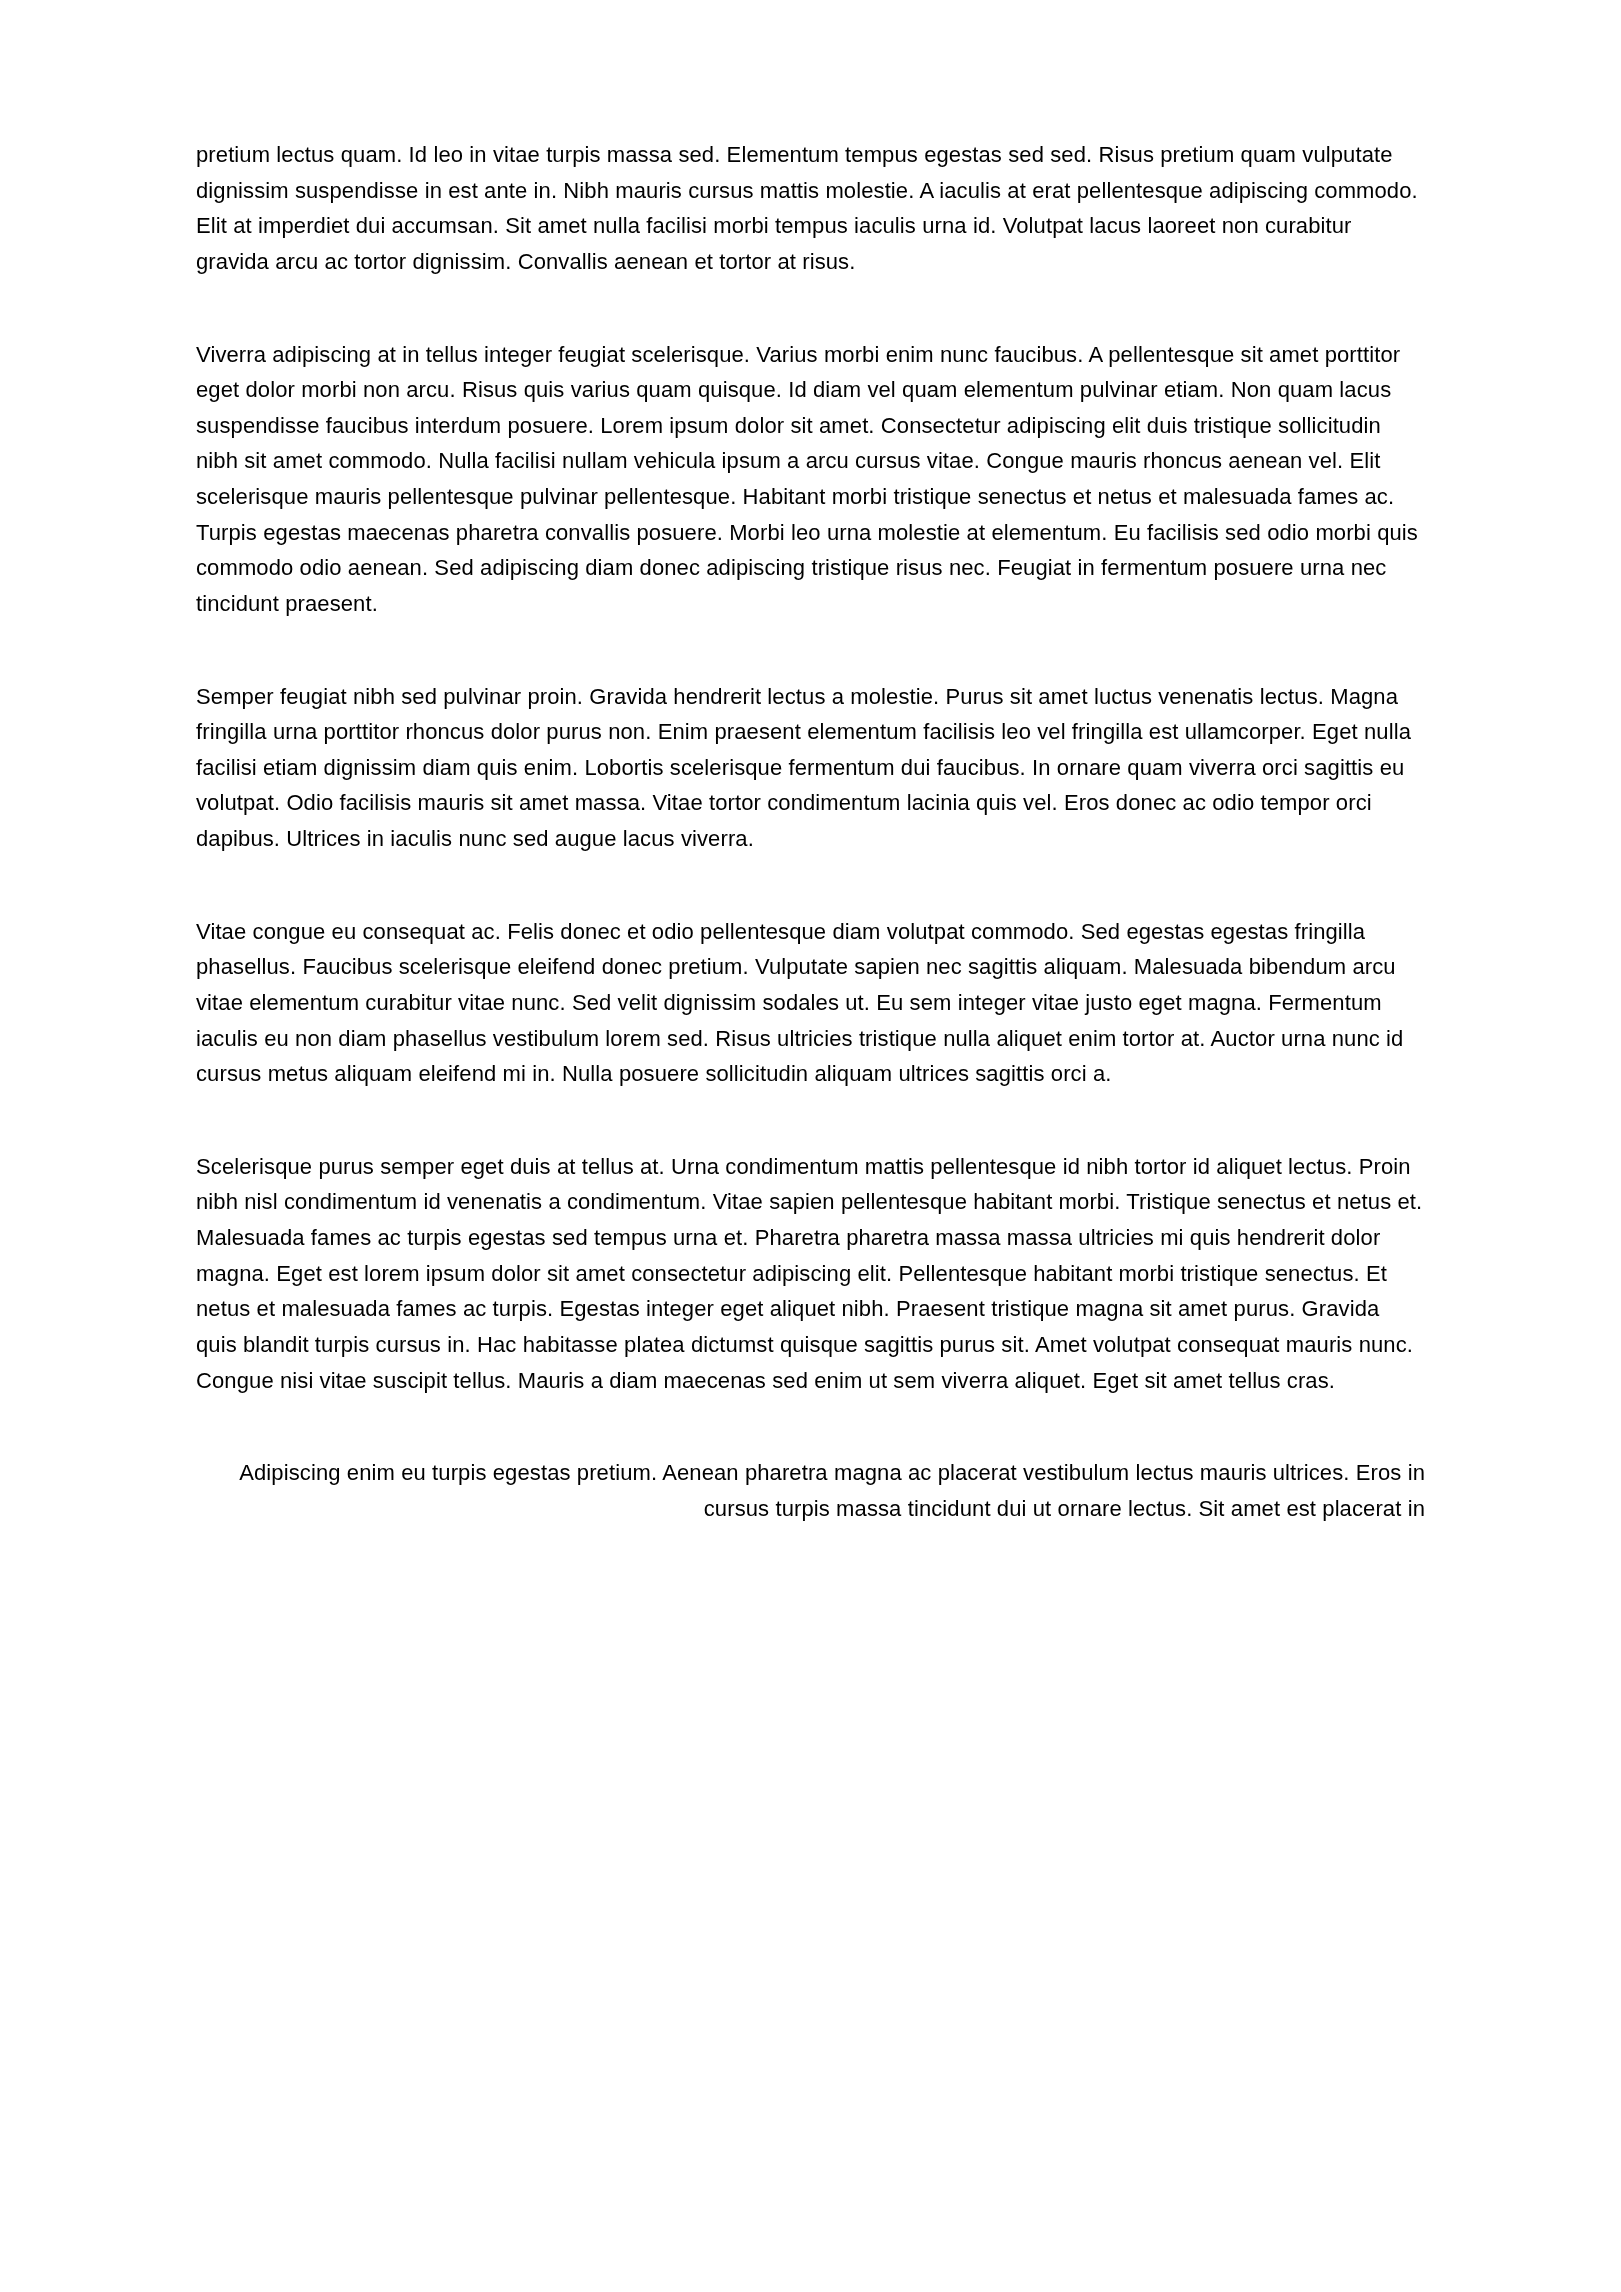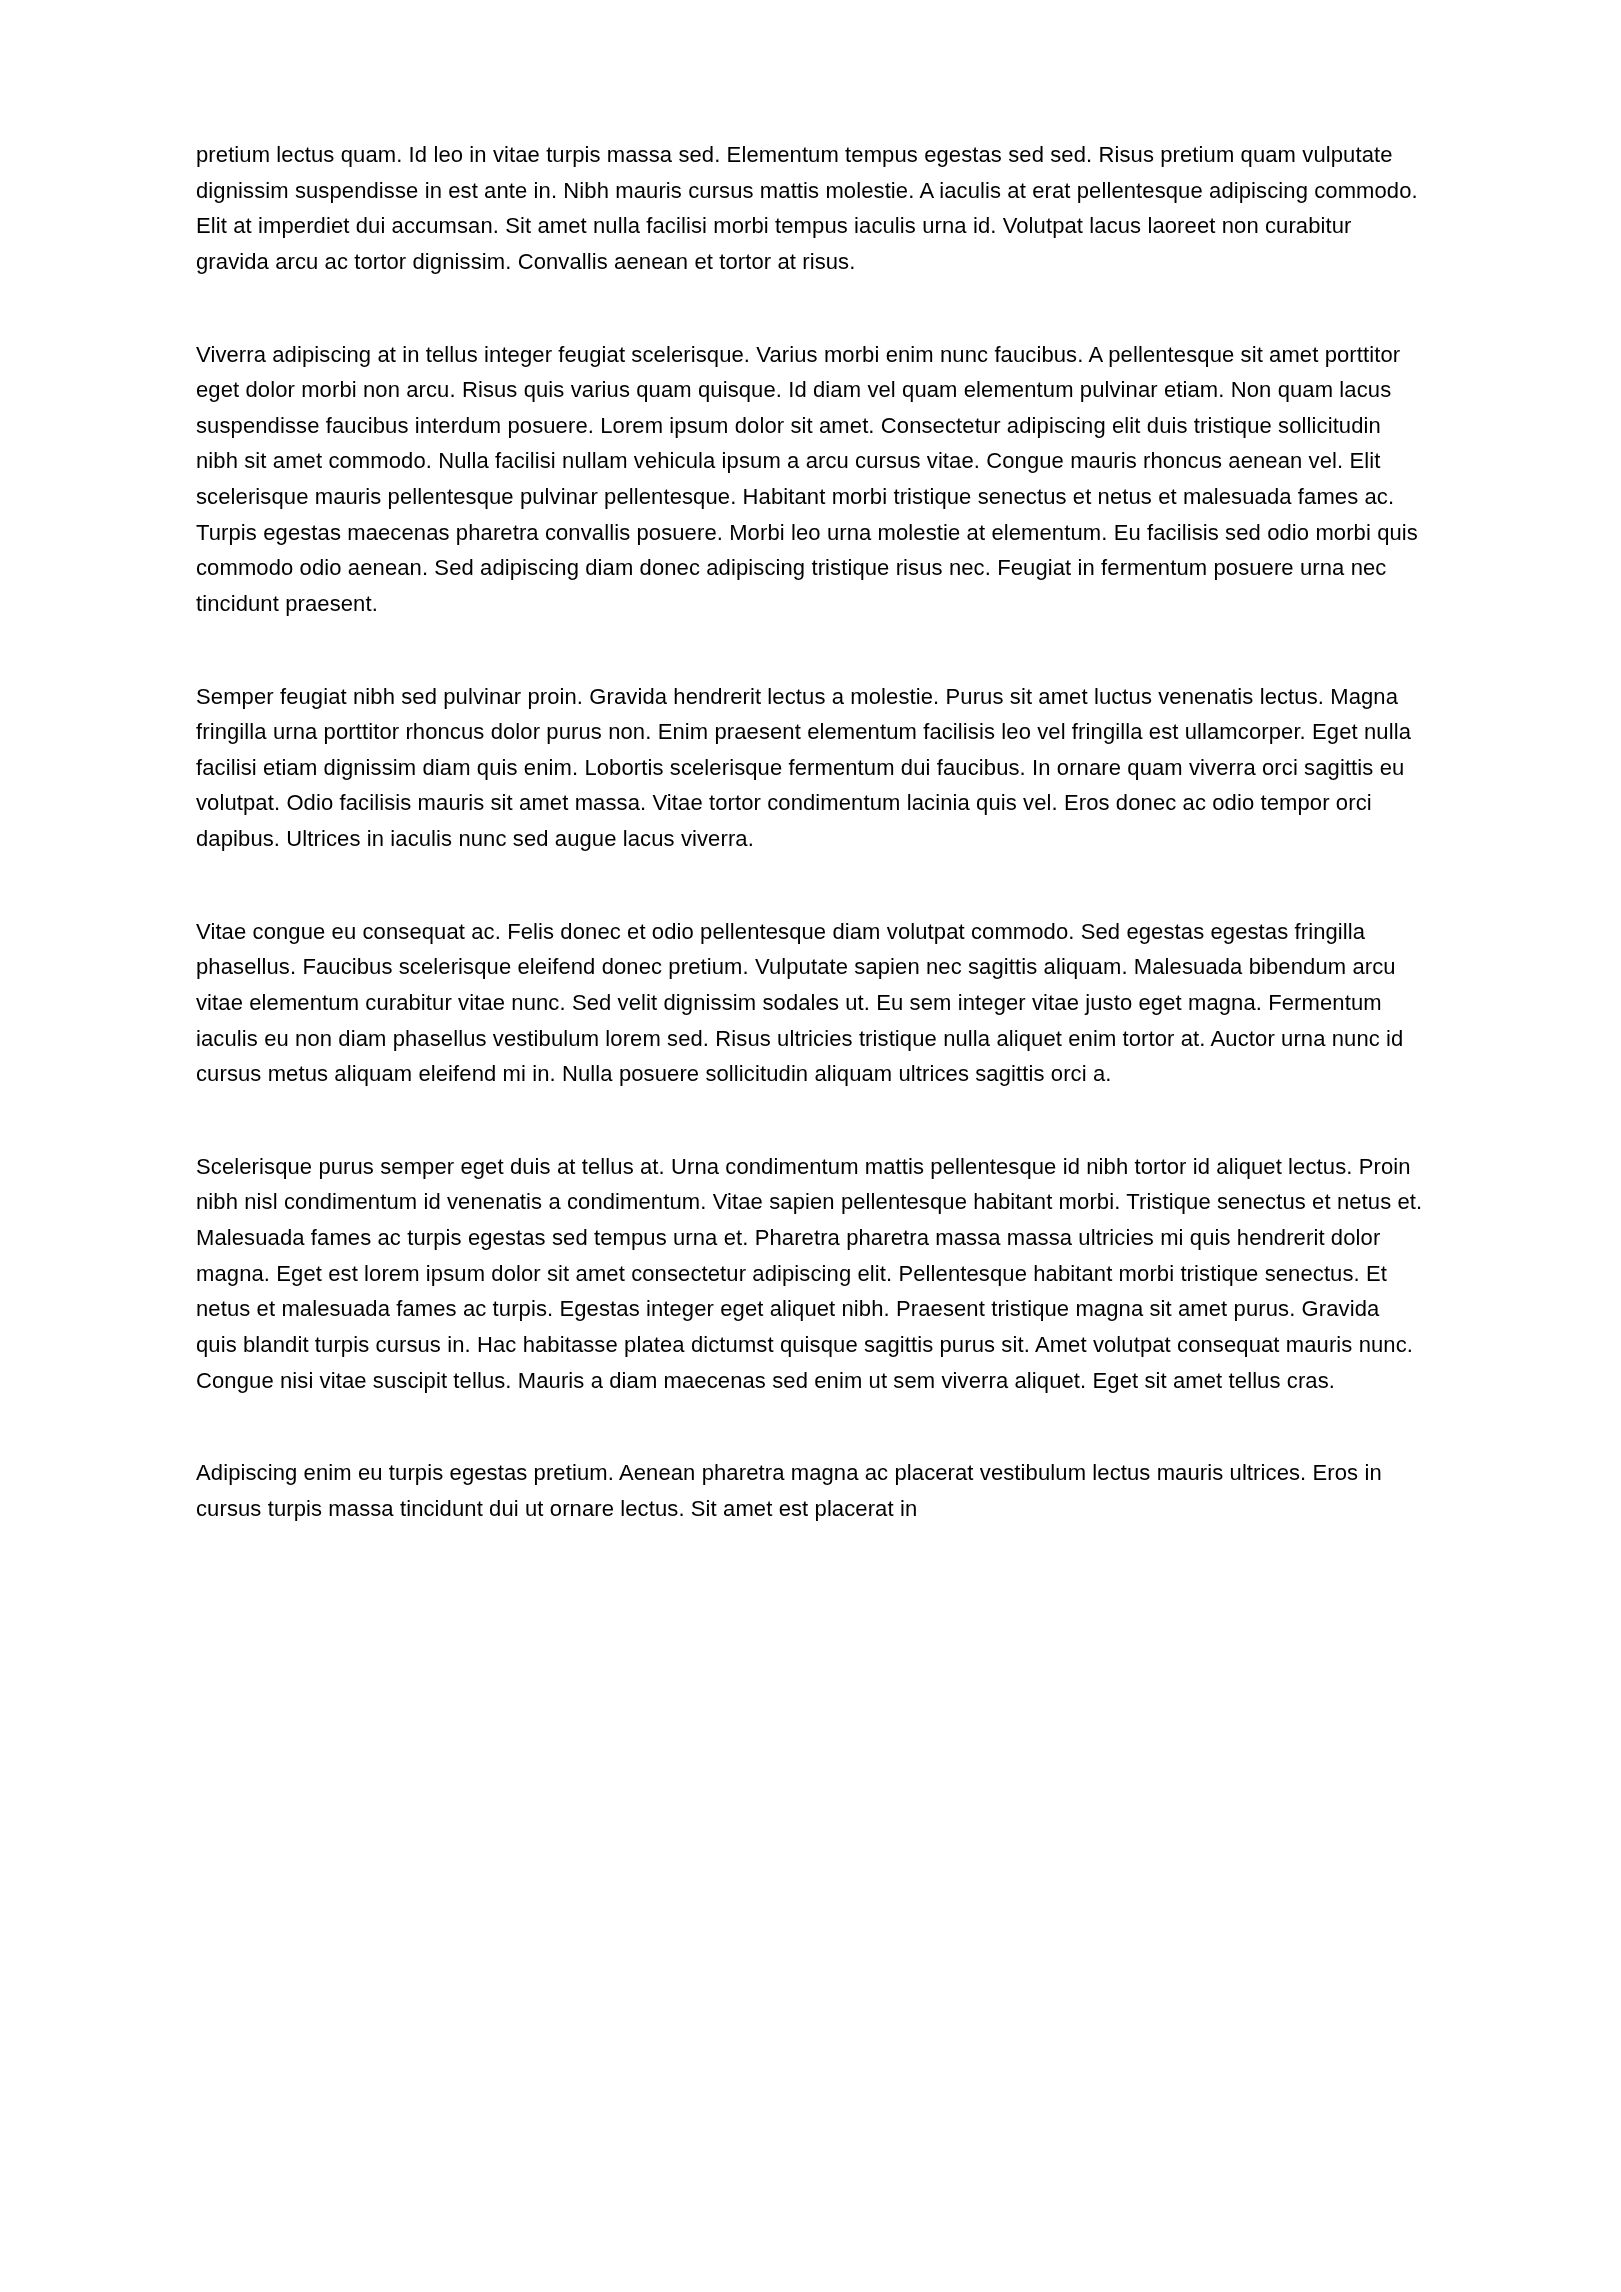"Adipiscing enim eu turpis egestas" .para:last-child { text-align: none -> right }
